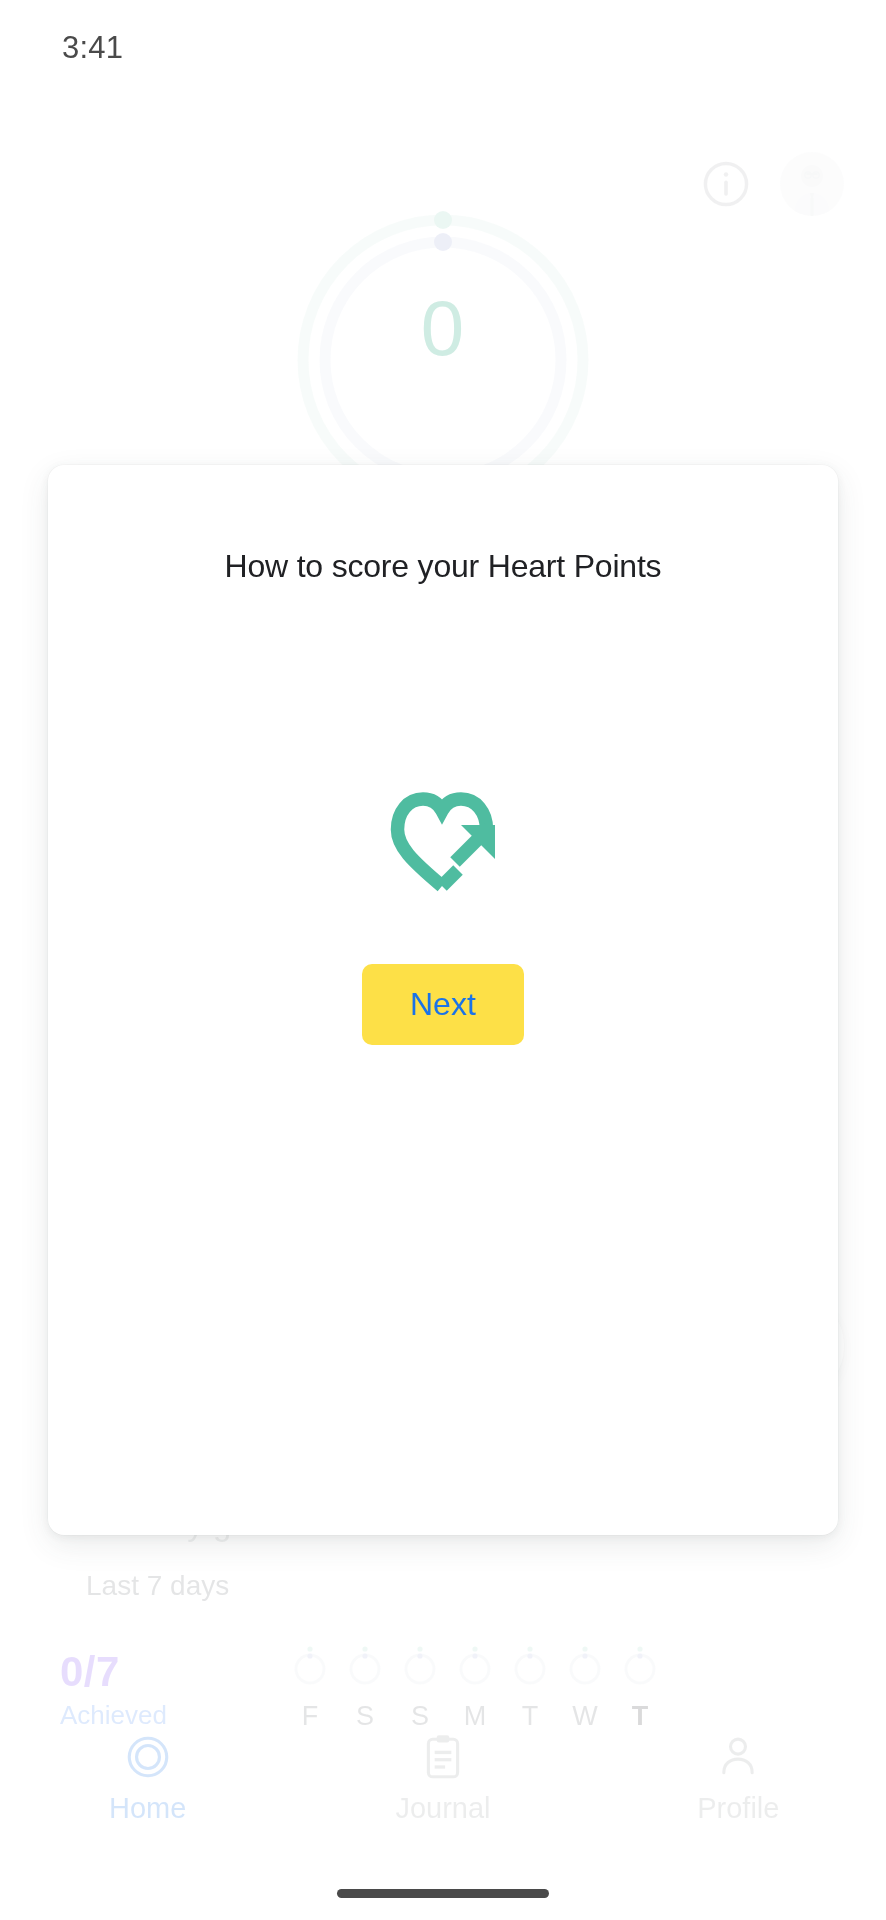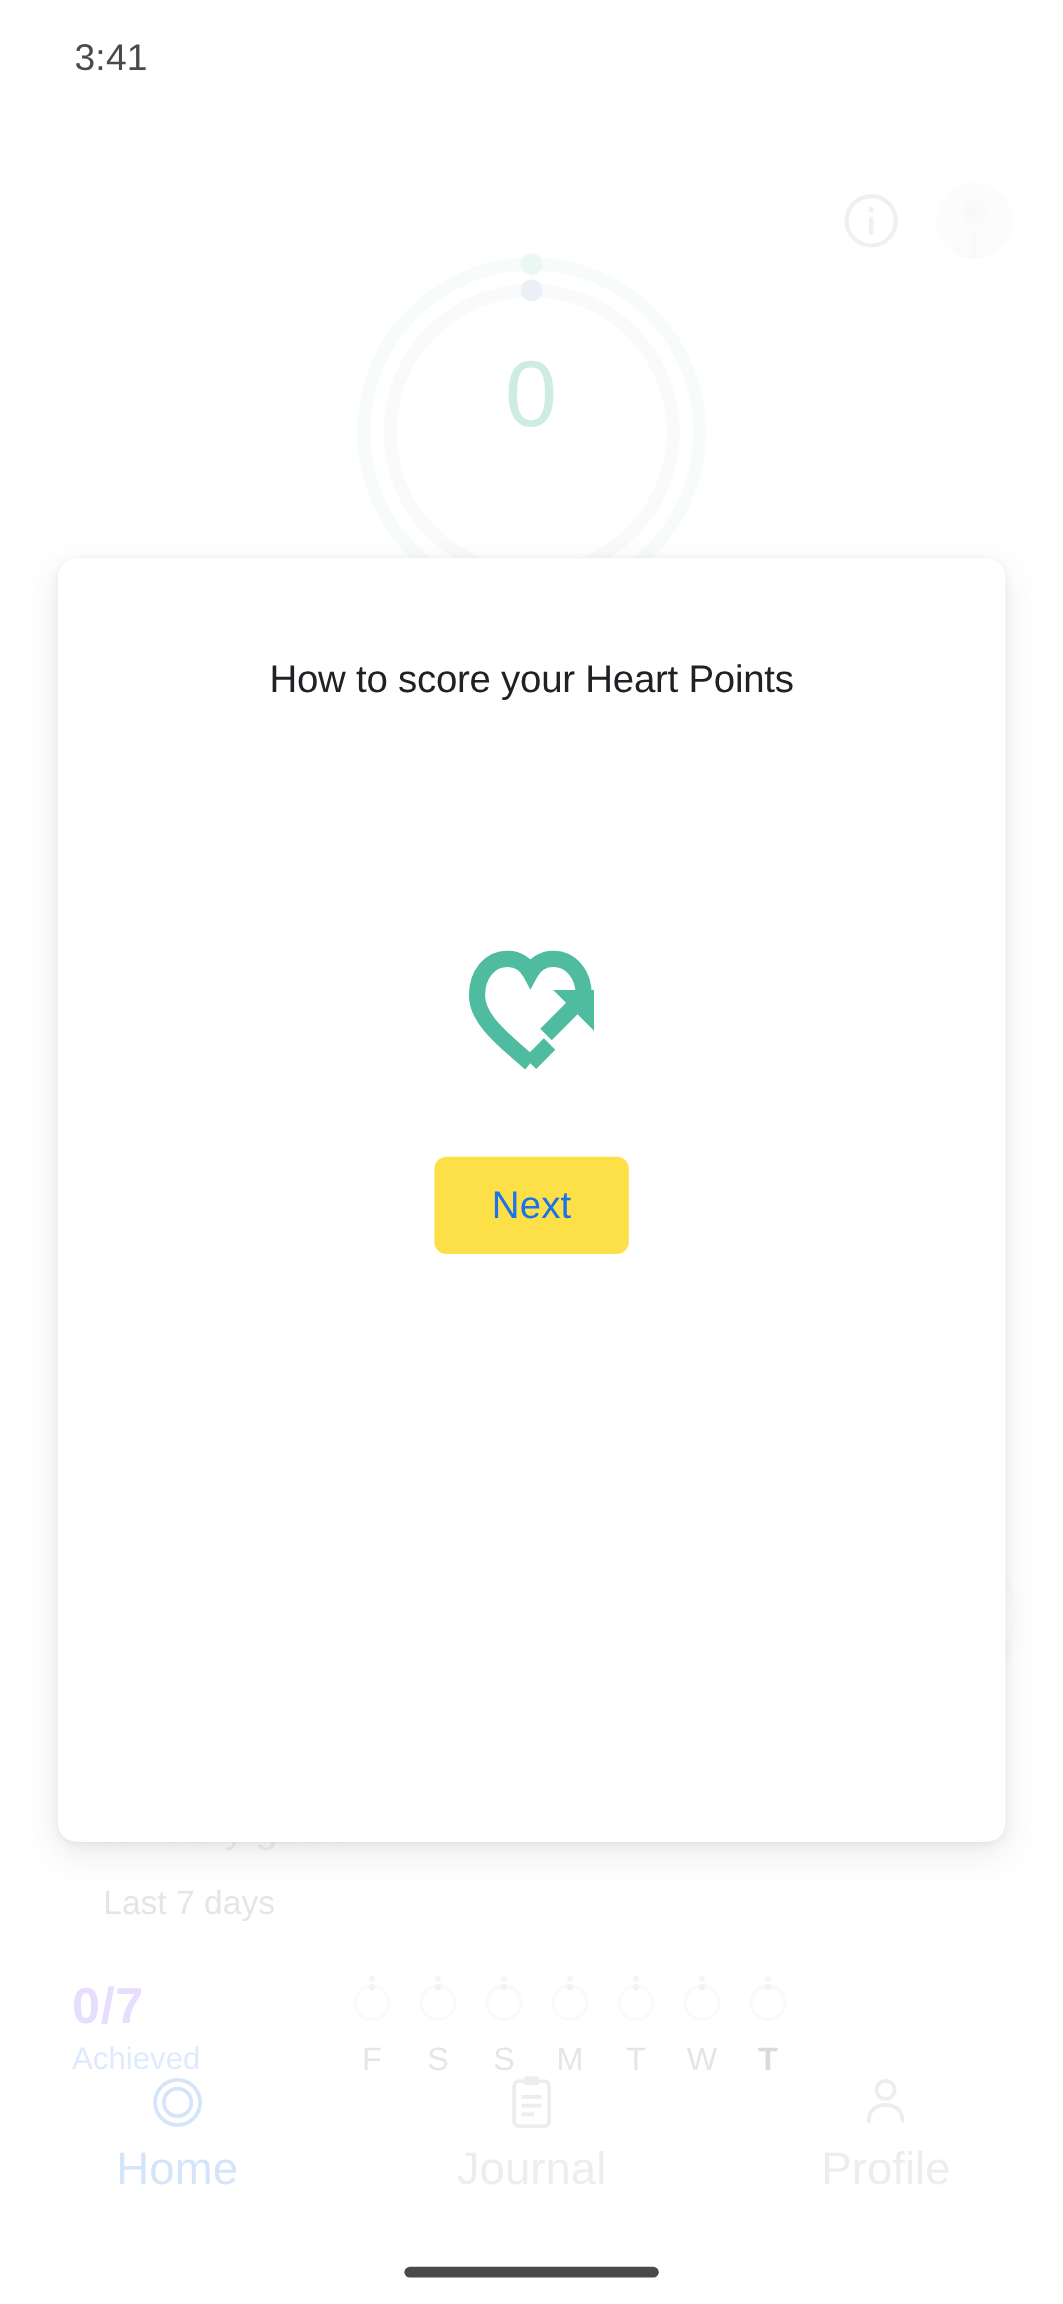"Home" .nav-label { font-size: 38px -> 29px }
